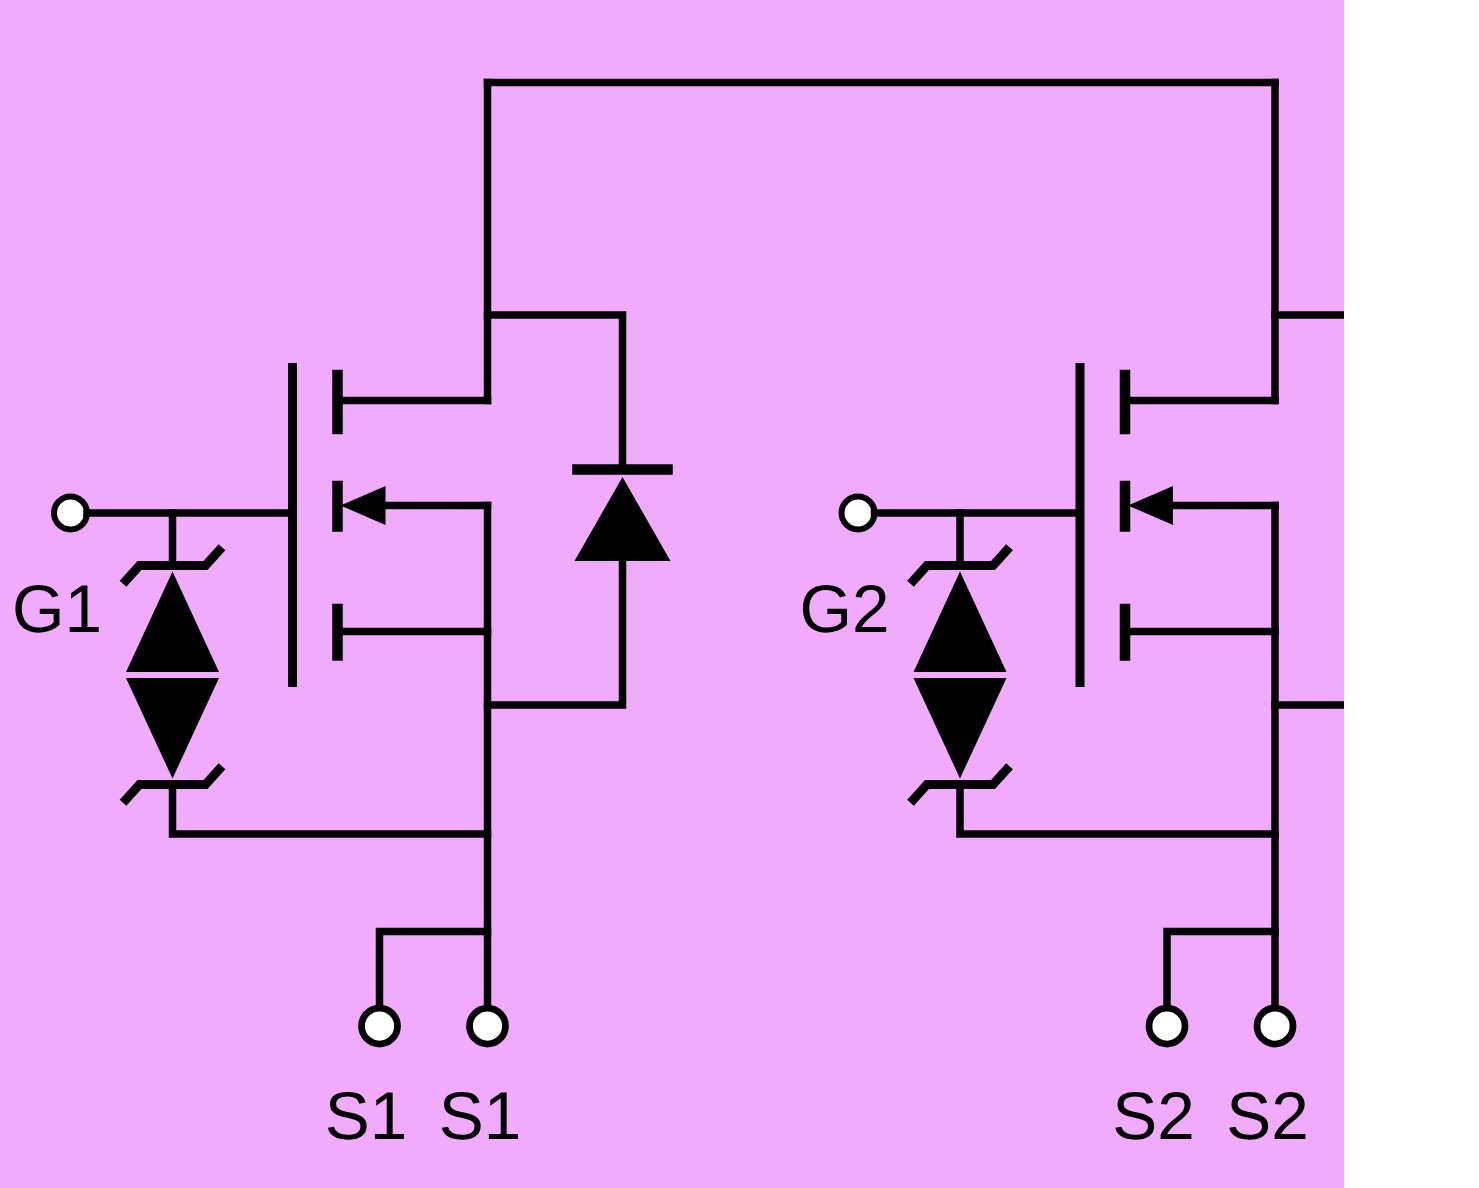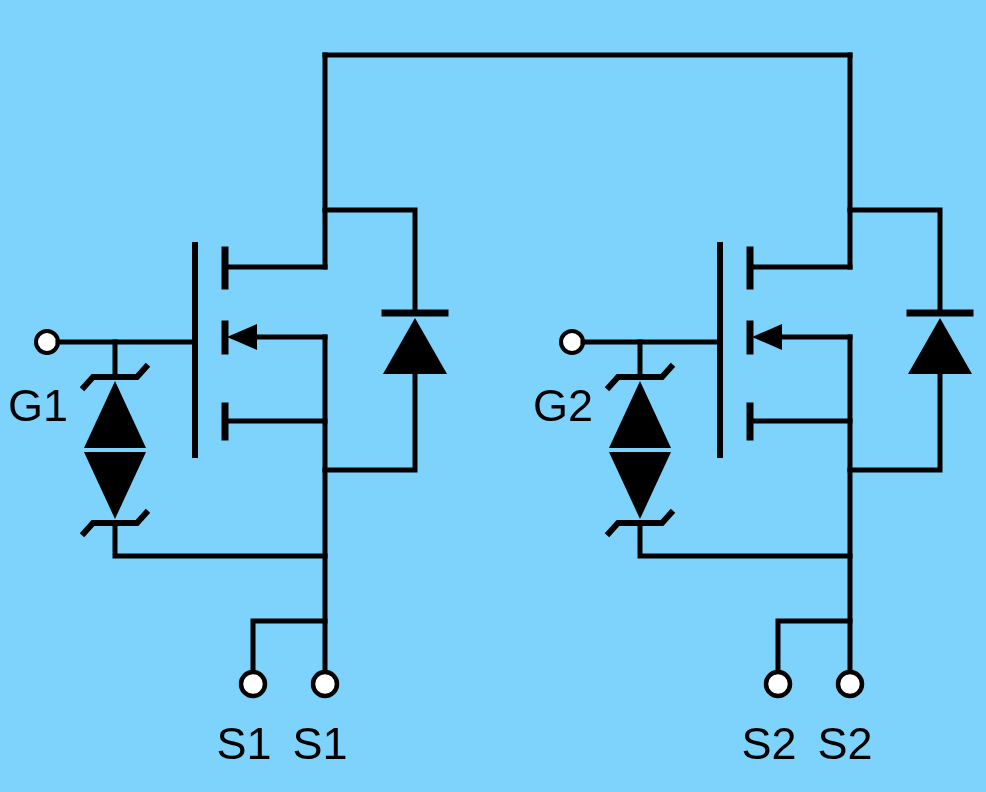"G1" .canvas { background: #7dd3fc -> #f0abfc; width: 986px -> 896px }
